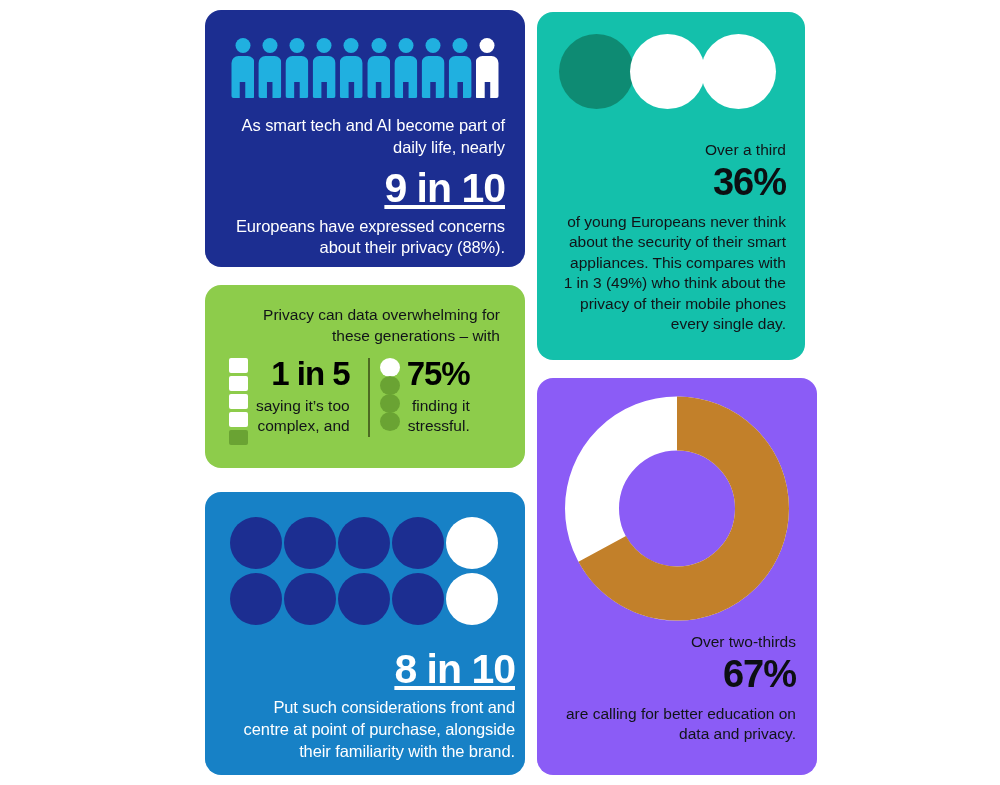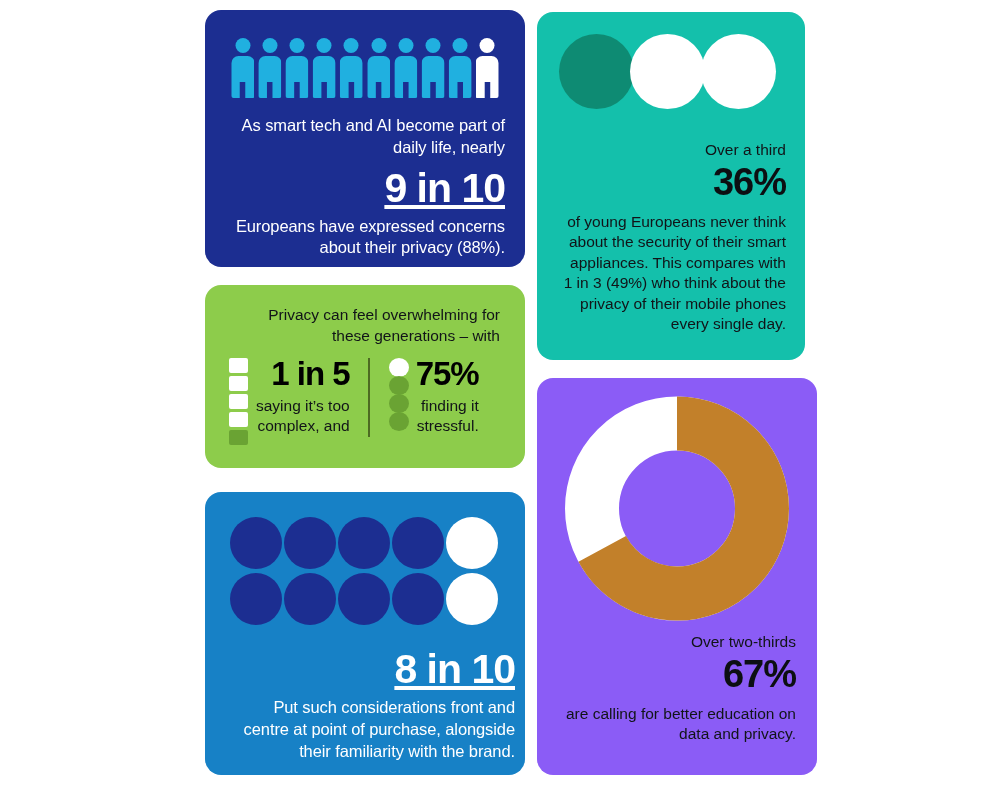"Privacy can feel overwhelming for" div.p3-head { text: feel -> data }
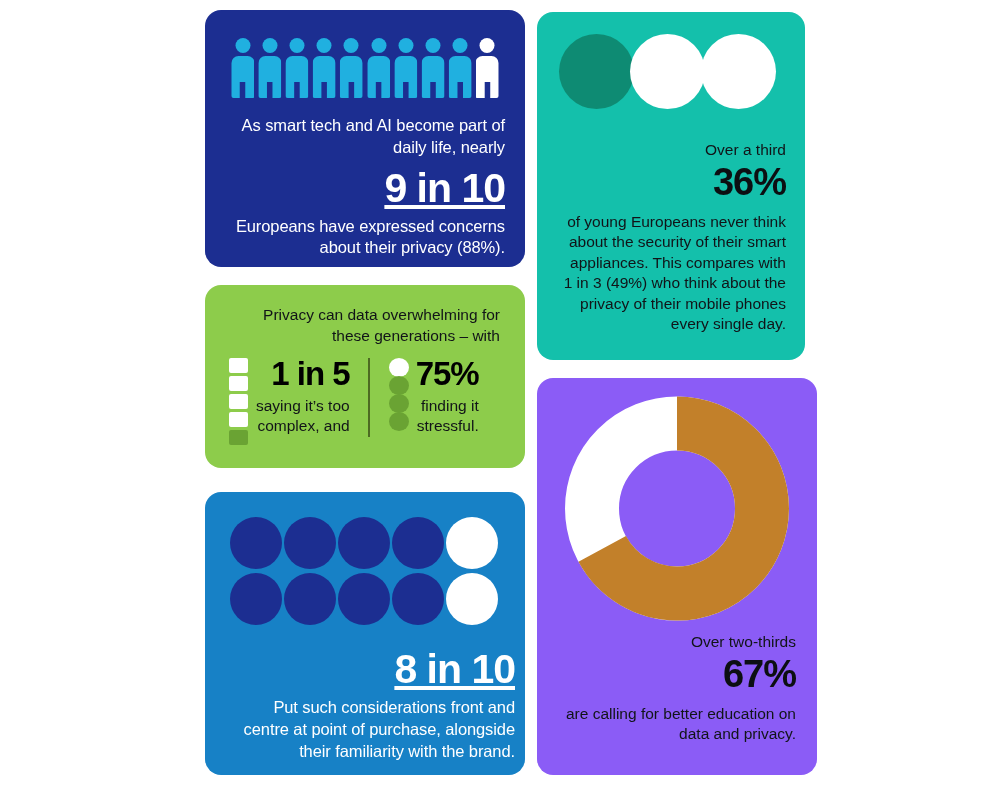"75%" .stat-col.right { padding-left: 19px -> 10px }
